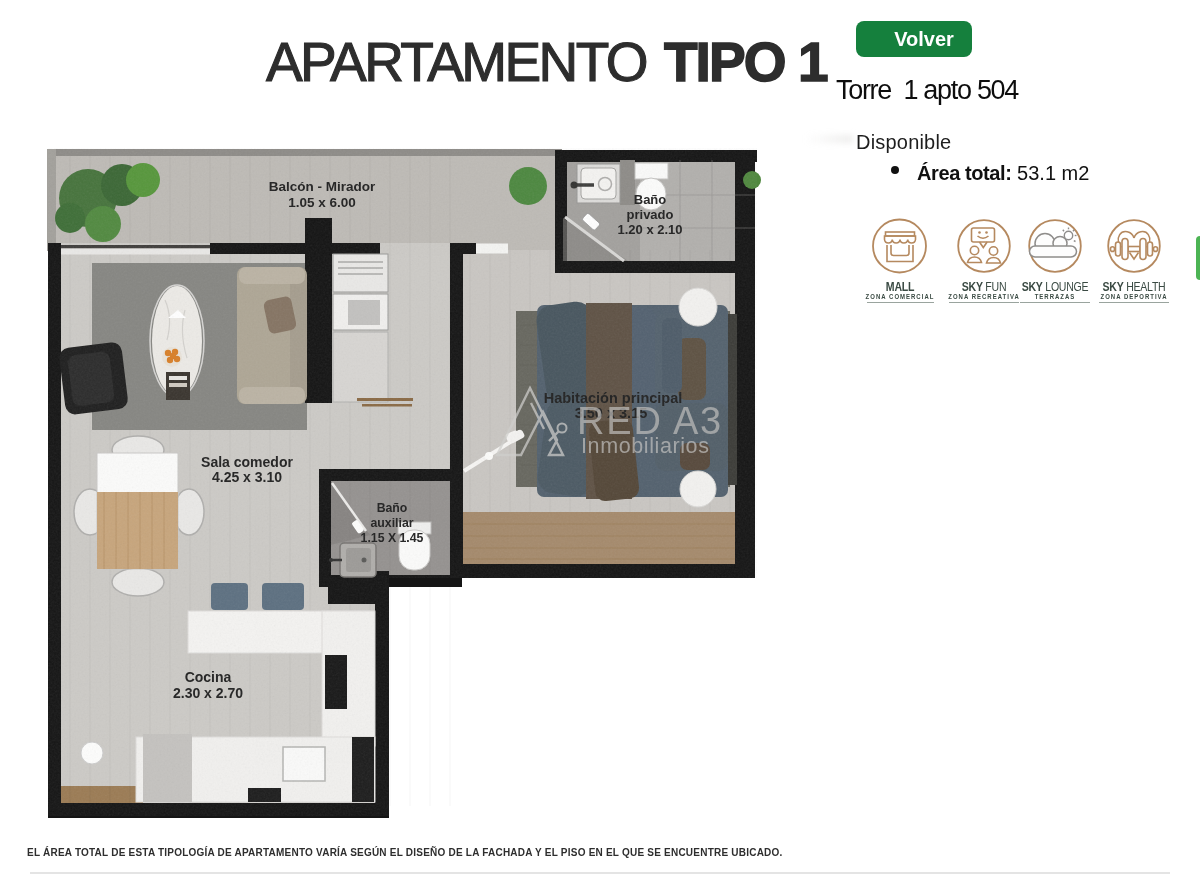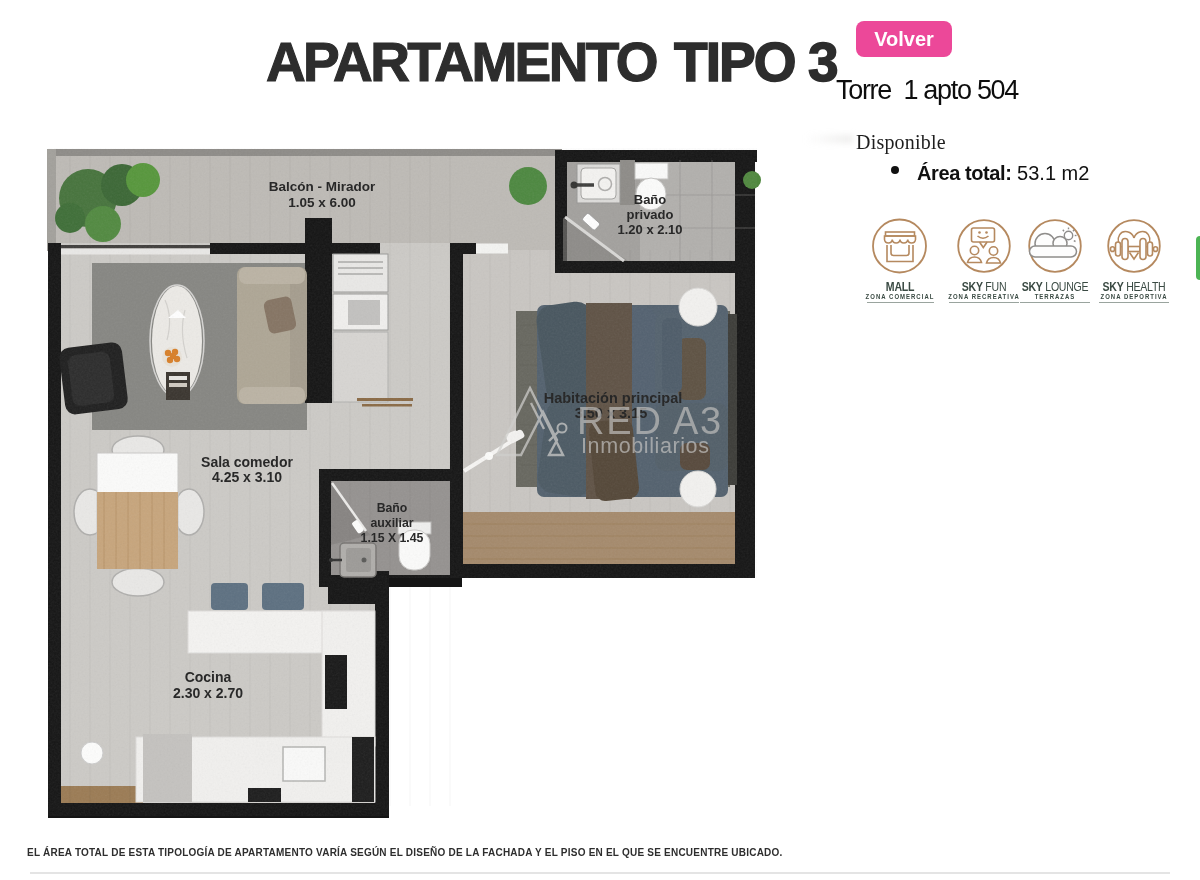"APARTAMENTO" .title .w1 { font-weight: 700 -> 400 }
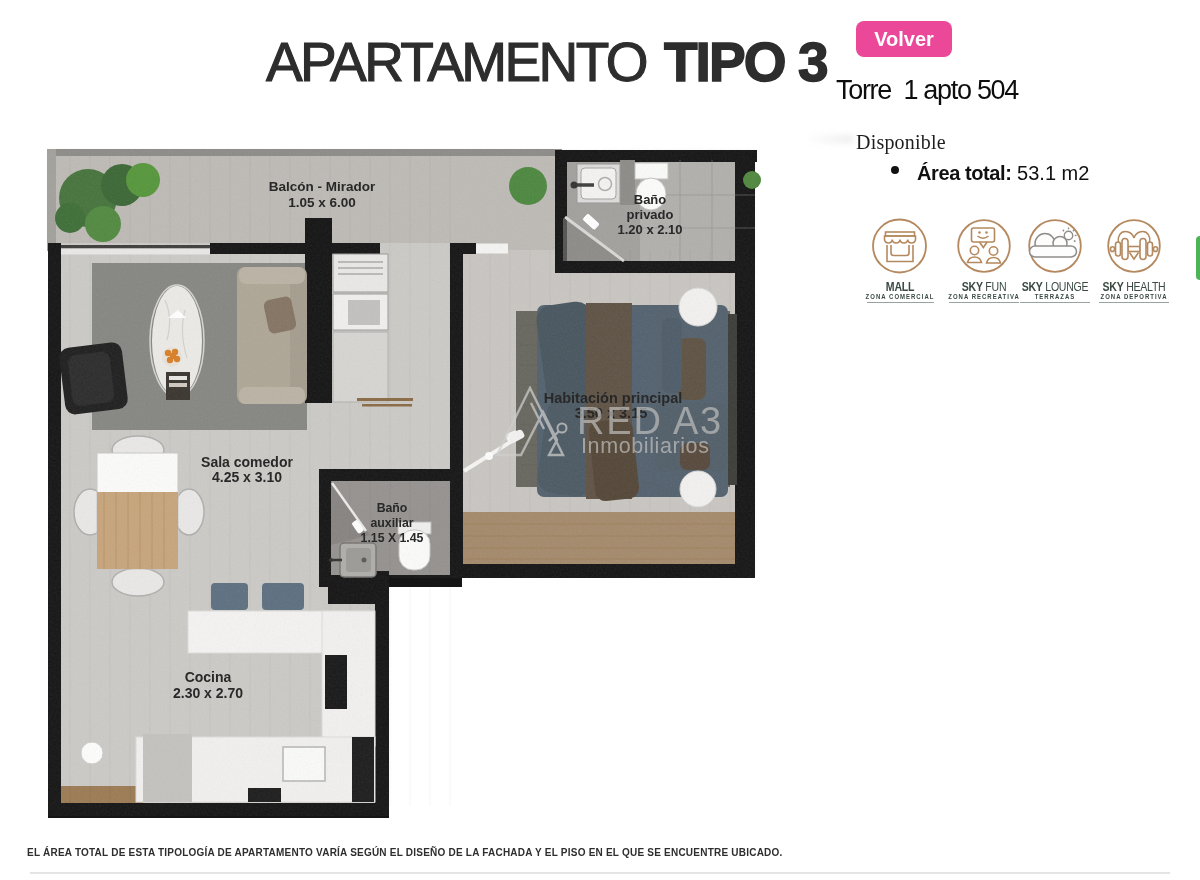"TIPO 3" span.w2 { text: 3 -> 1 }
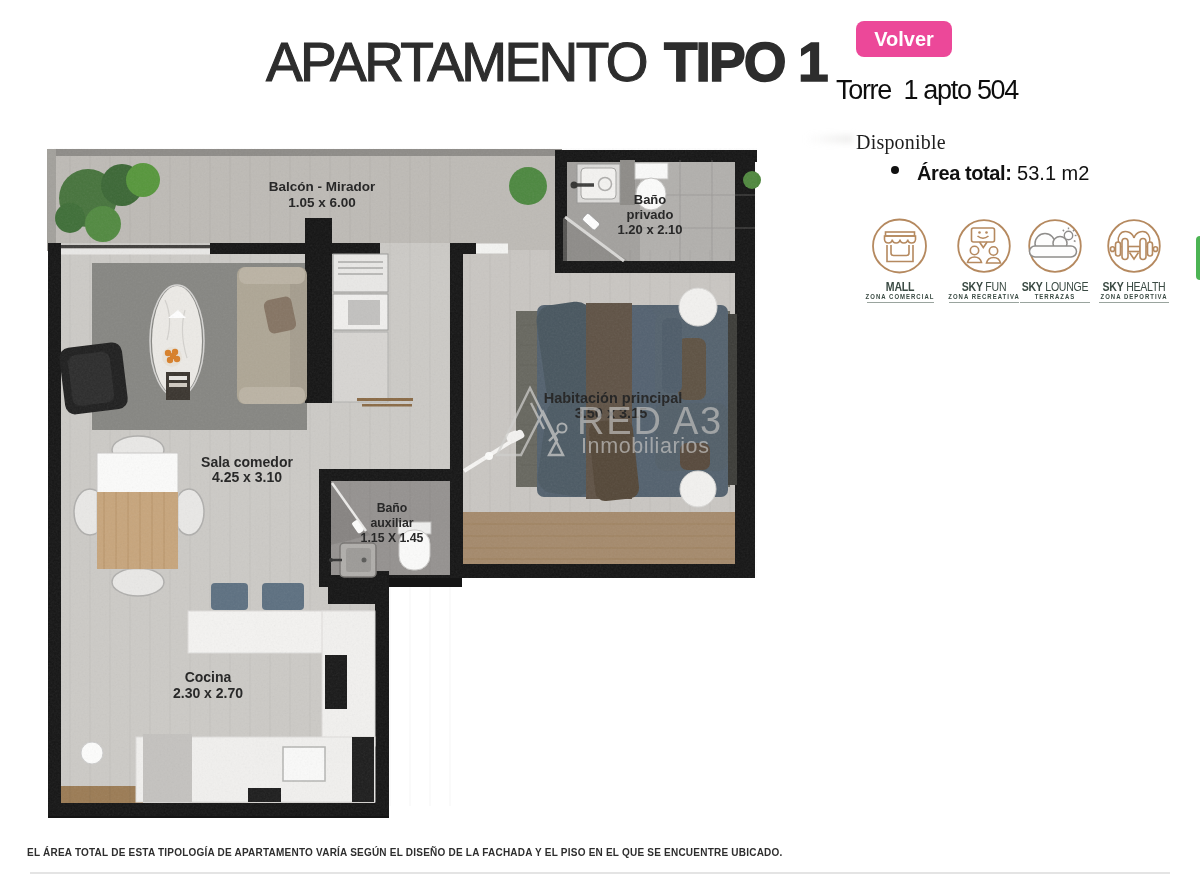"Volver" .volver { background: #ec4899 -> #15803d; padding-left: none -> 20px }
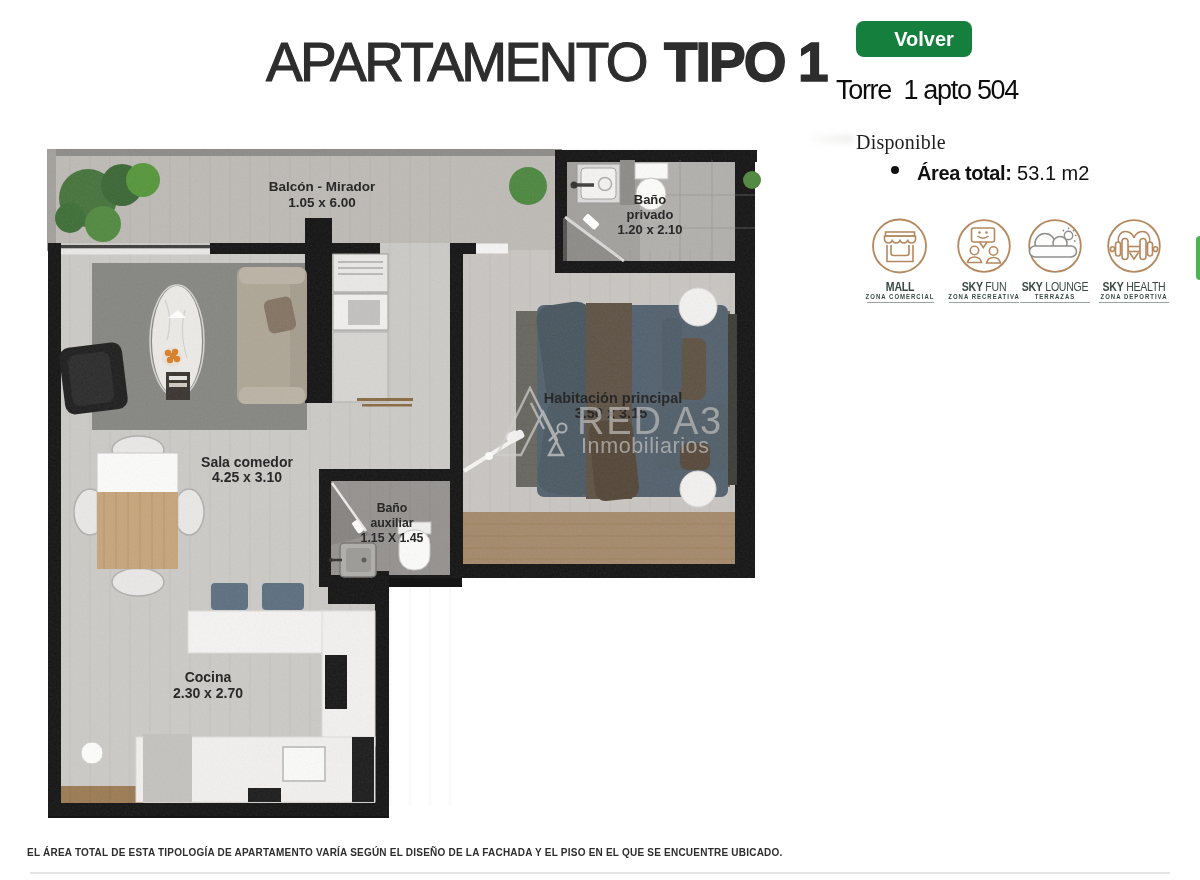"Disponible" .disp { font-family: Liberation Serif, serif -> none }
